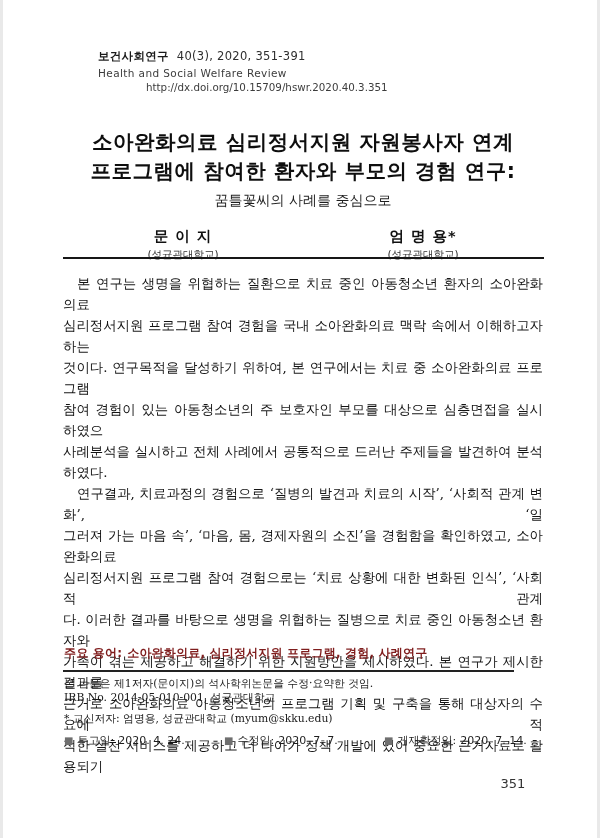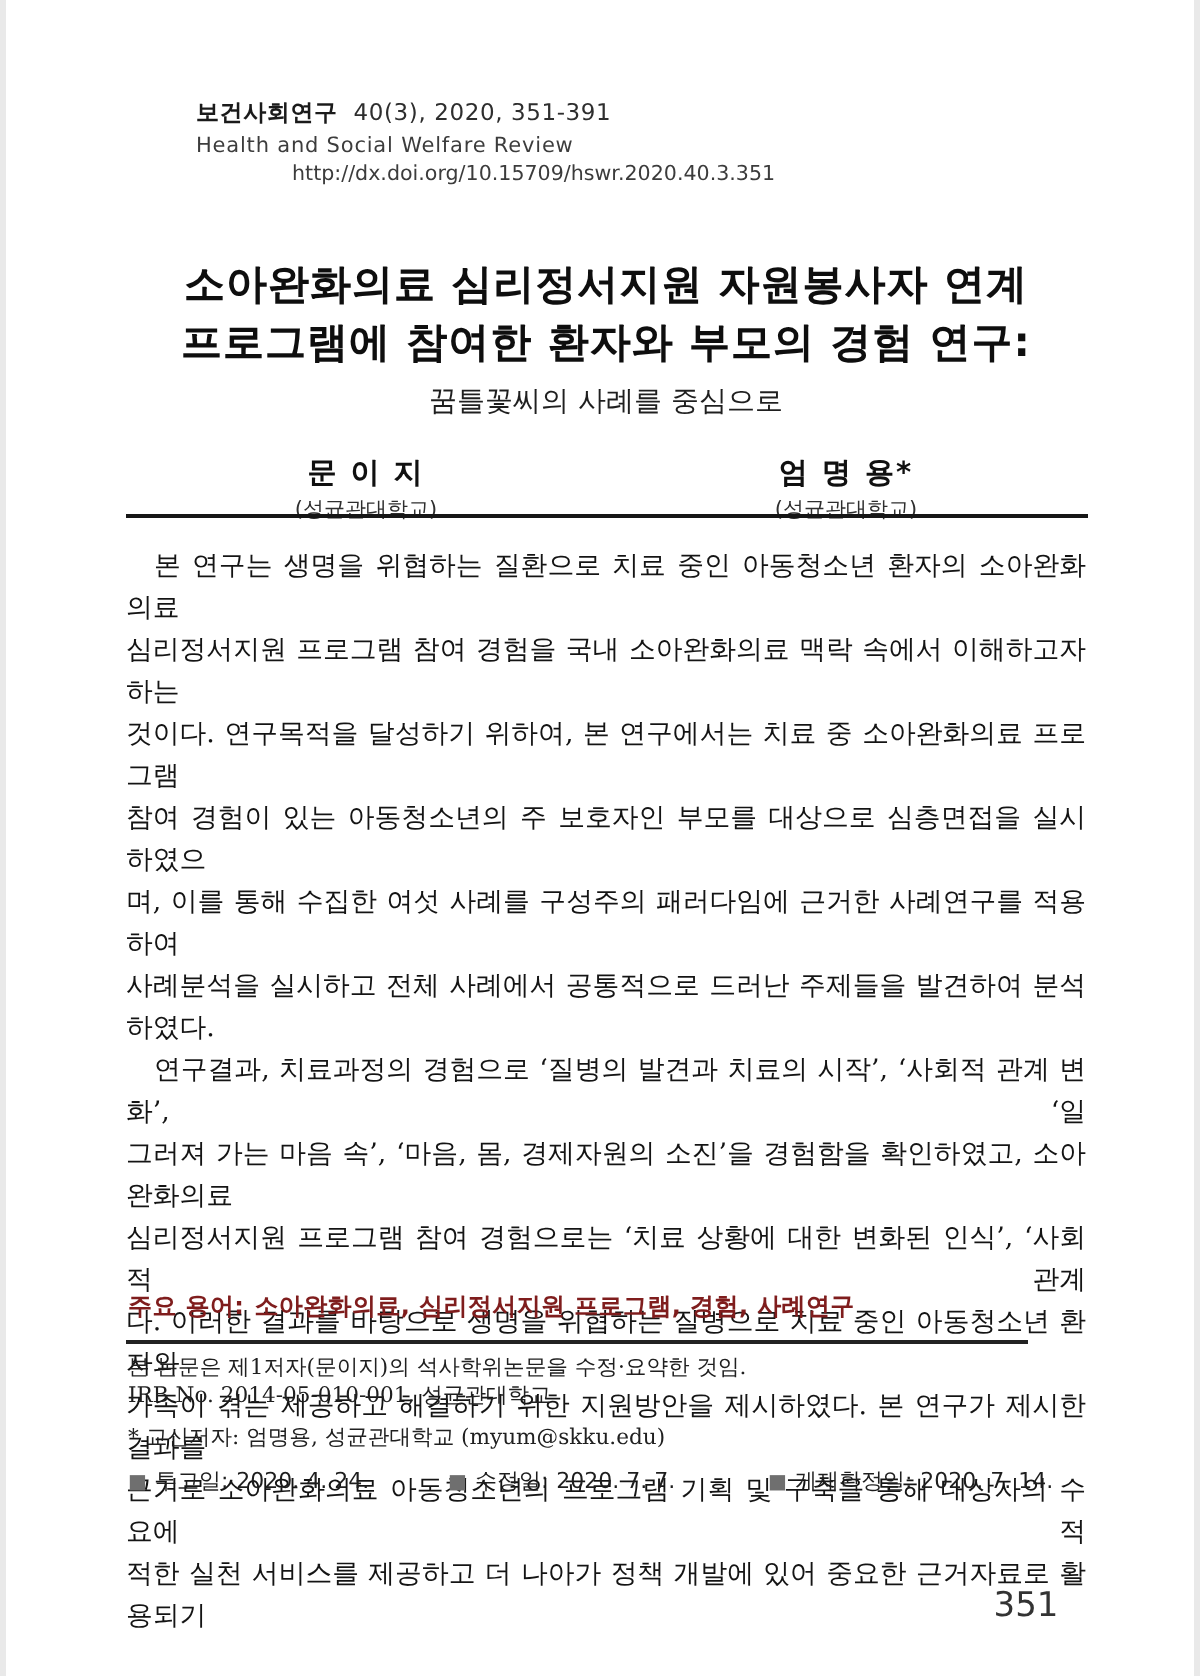"며, 이를 통해 수집한 여섯" div.abs-line { html: <div>며, 이를 통해 수집한 여섯 사례를 구성주의 패러다임에 근거한 사례연구를 적용하여</div> -> none }
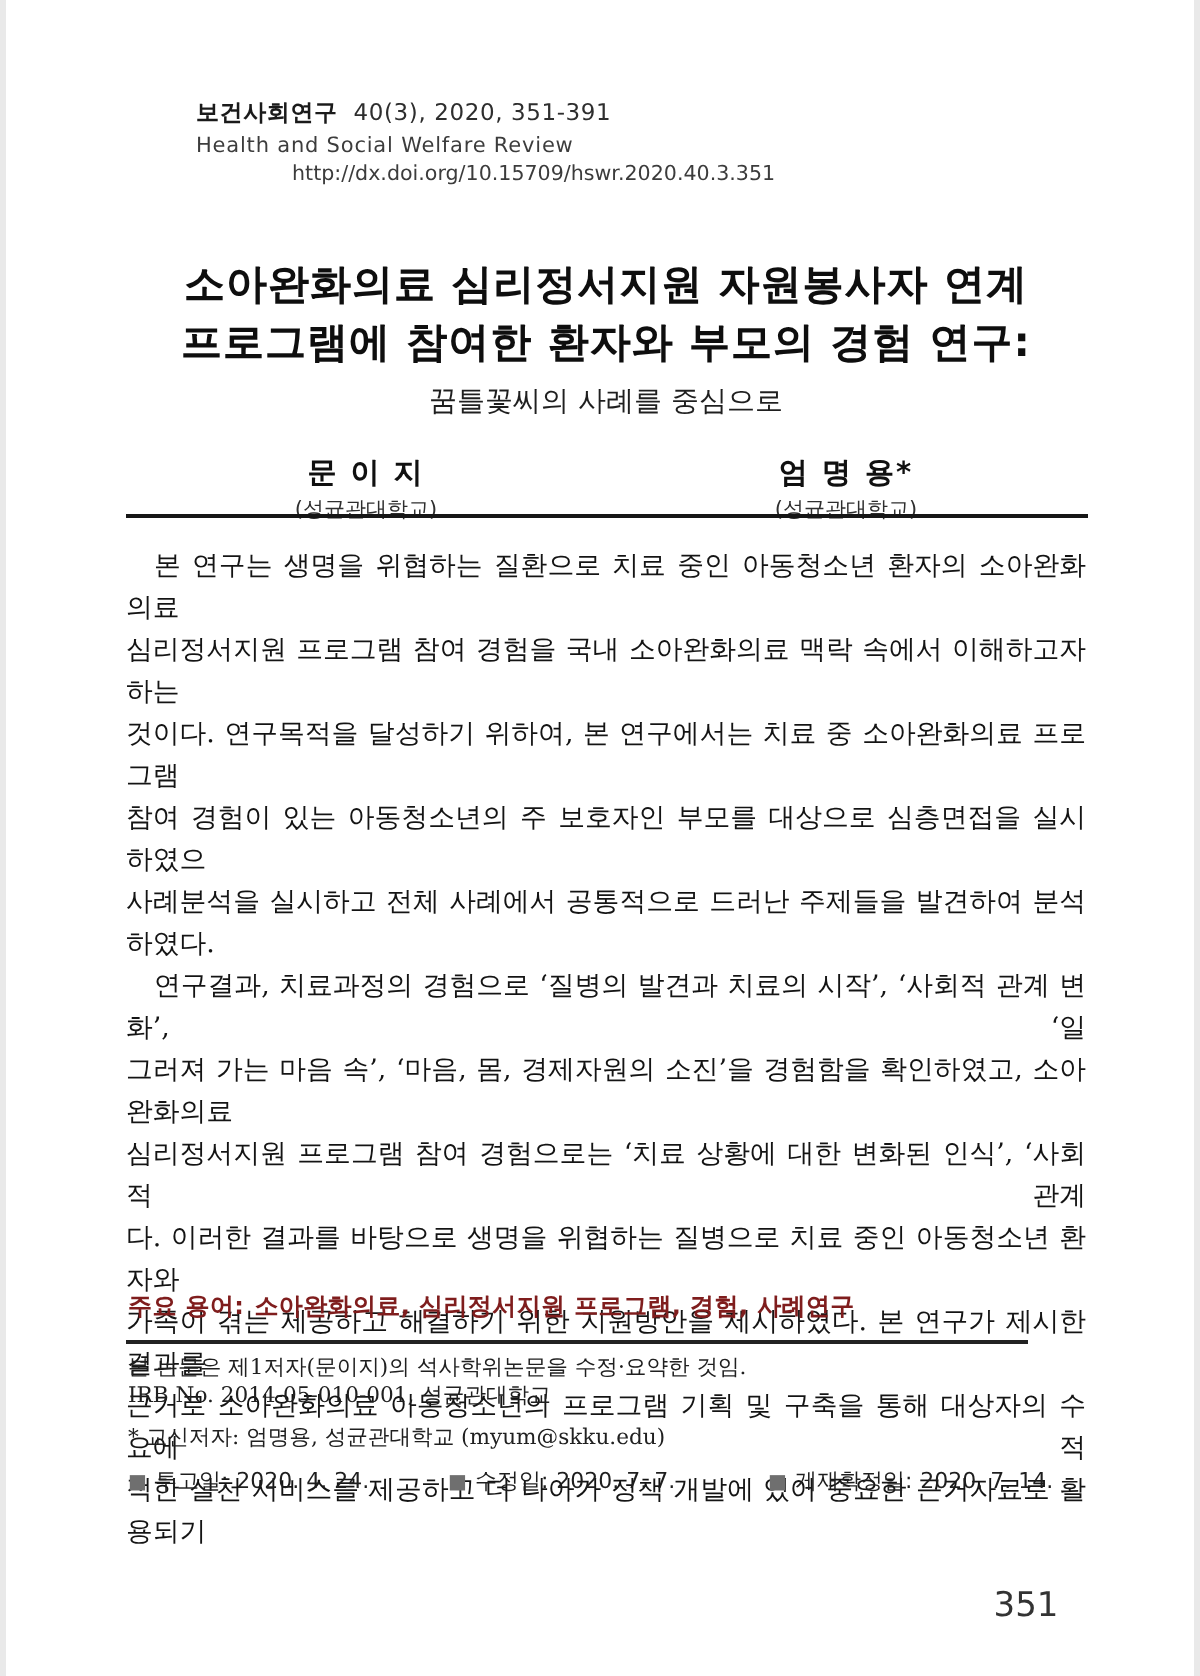"351" .page-number { font-size: 17px -> 13px; margin-top: 17px -> none }
